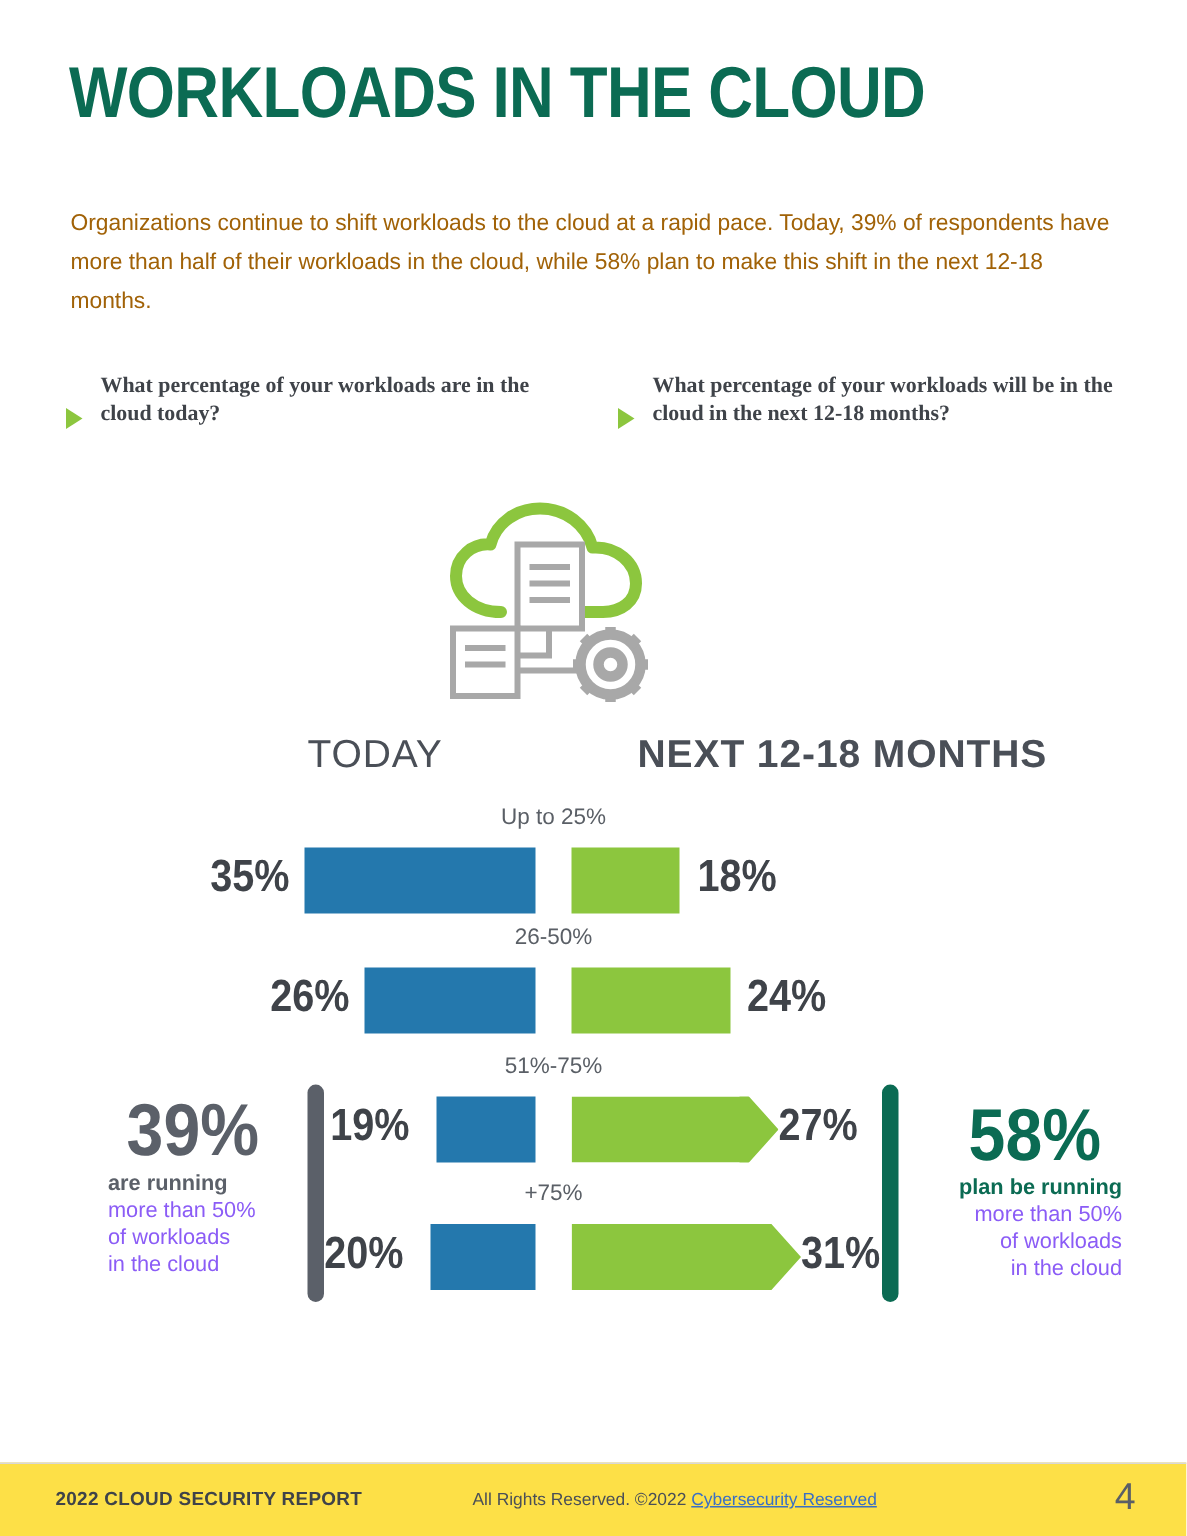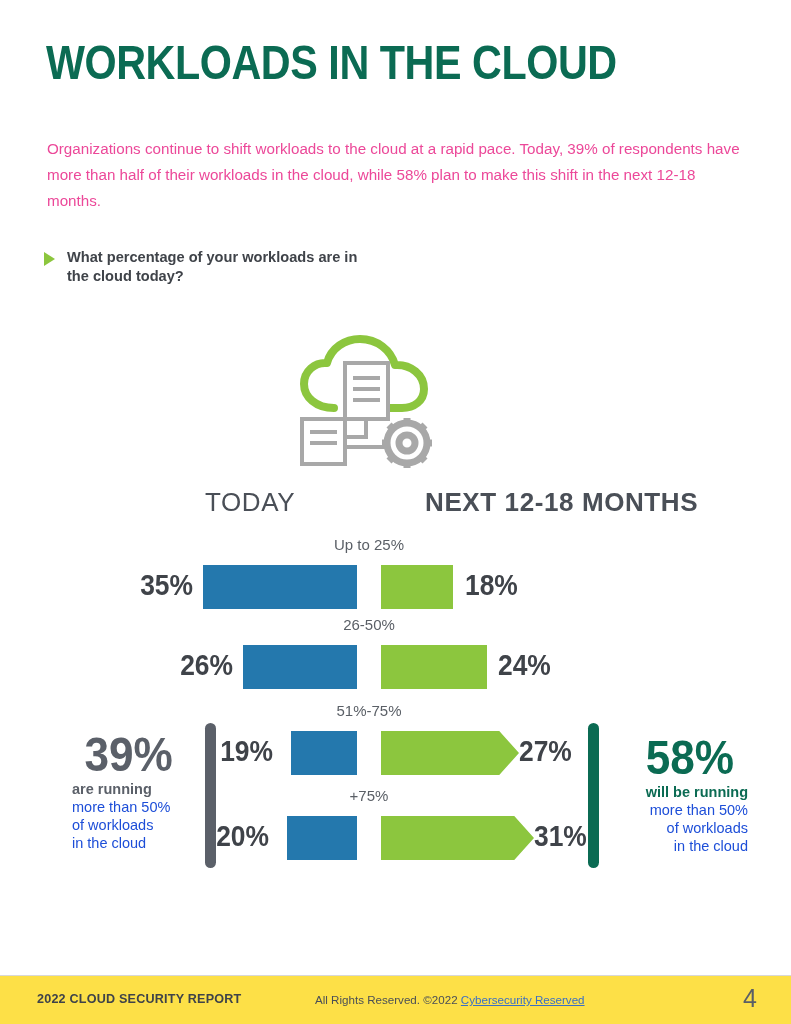"Organizations continue to shift" .intro { color: #ec4899 -> #a16207 }
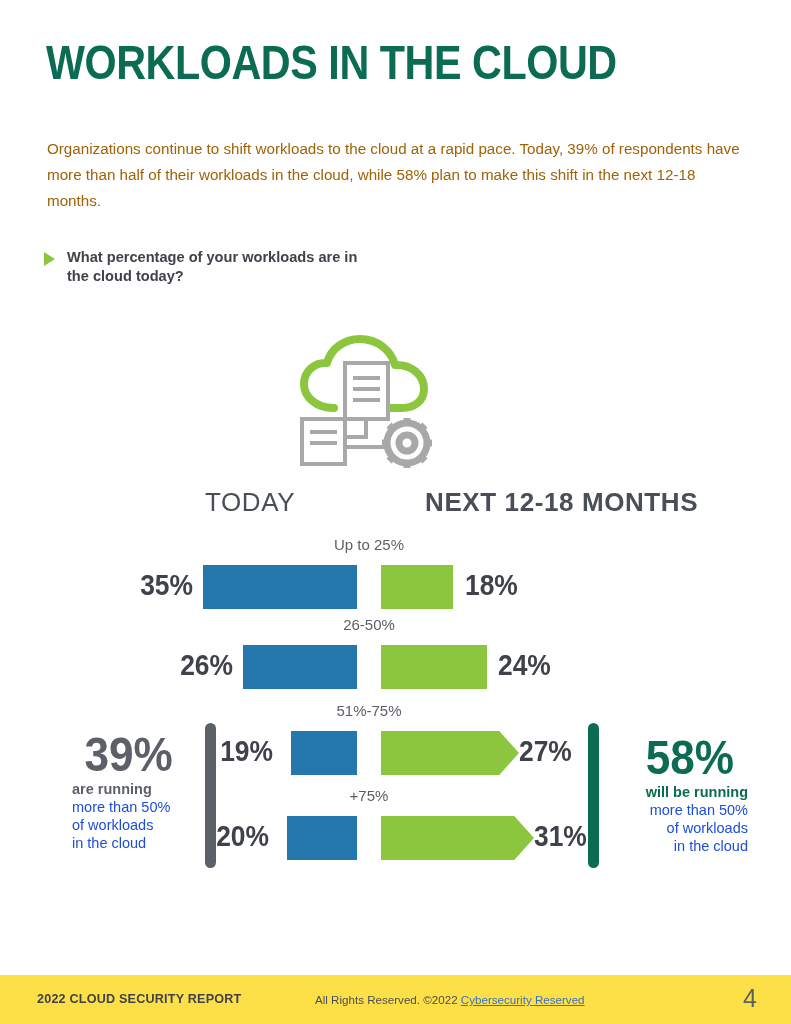"What percentage of your workloads" .q { align-items: flex-start -> flex-end; font-family: none -> Liberation Serif, serif }
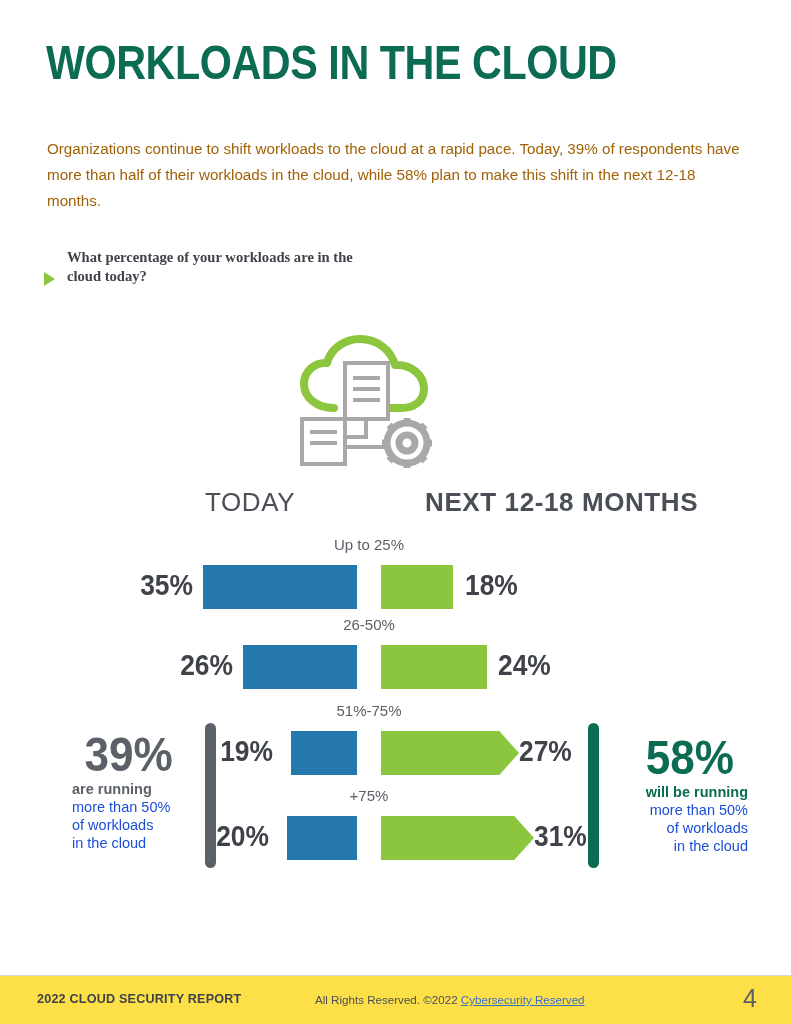"What percentage of your workloads will" div.q { html: none -> <div> <span></span> <span>What percentage of your workloads will be in the cloud in the next 12-18 months?</span> </div> }
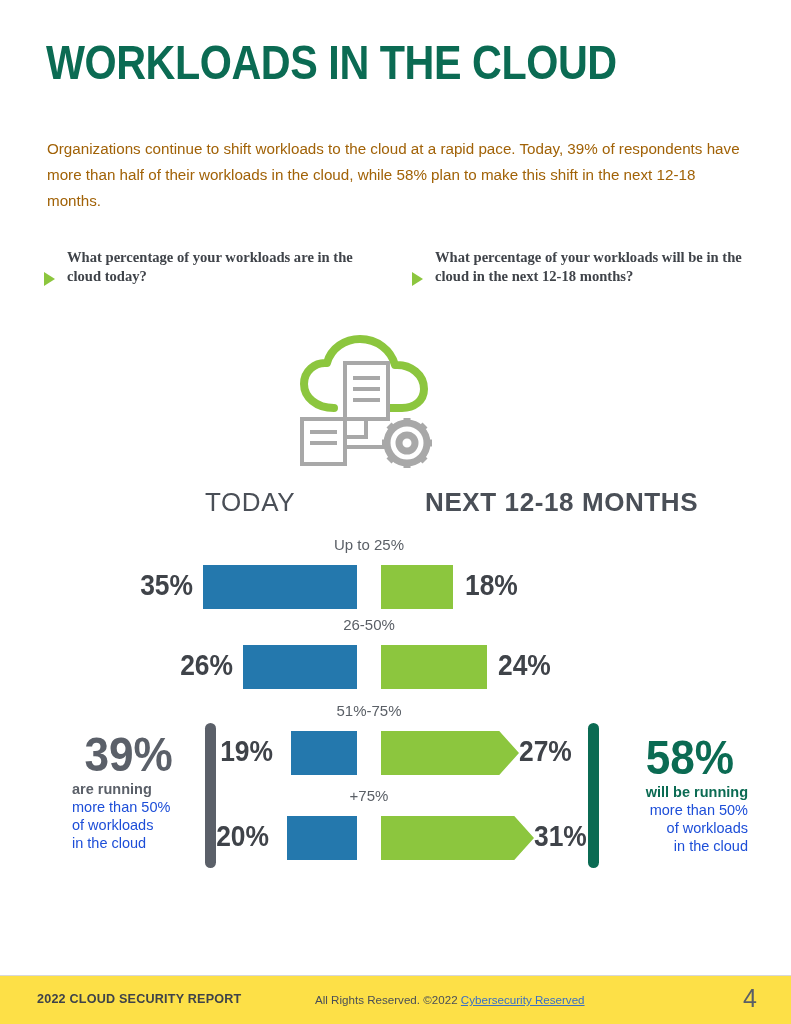"will be running" div.lead { text: will -> plan }
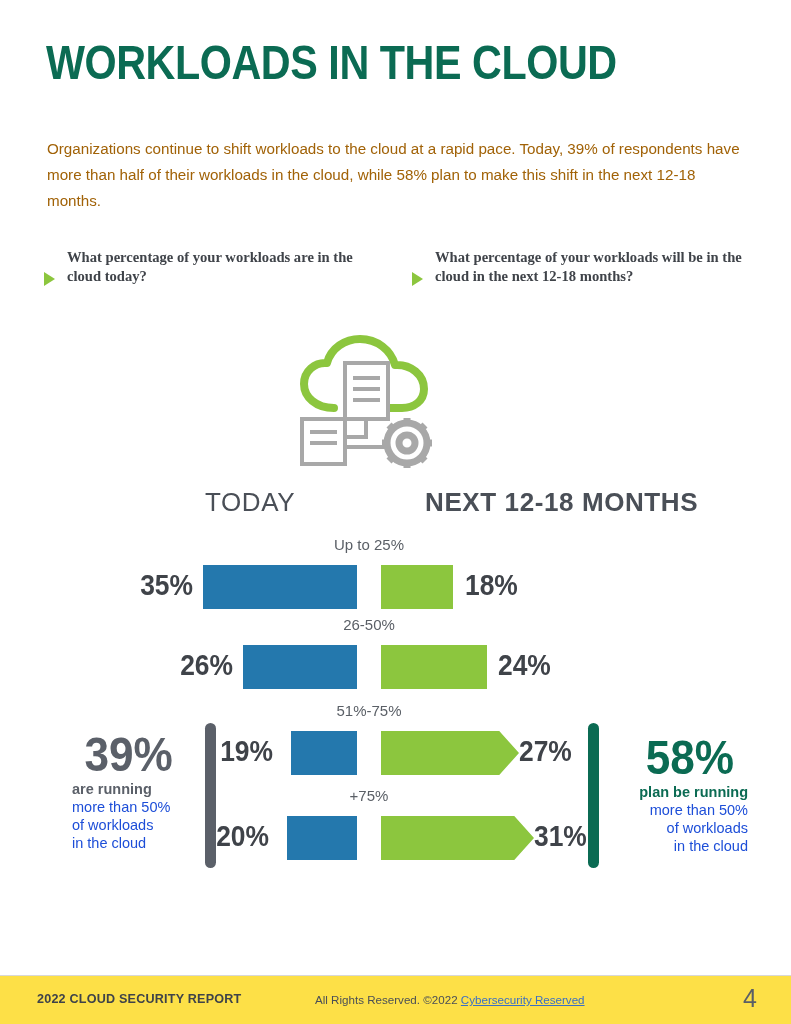"more than 50%" .callout .sub { color: #1d4ed8 -> #8b5cf6 }
